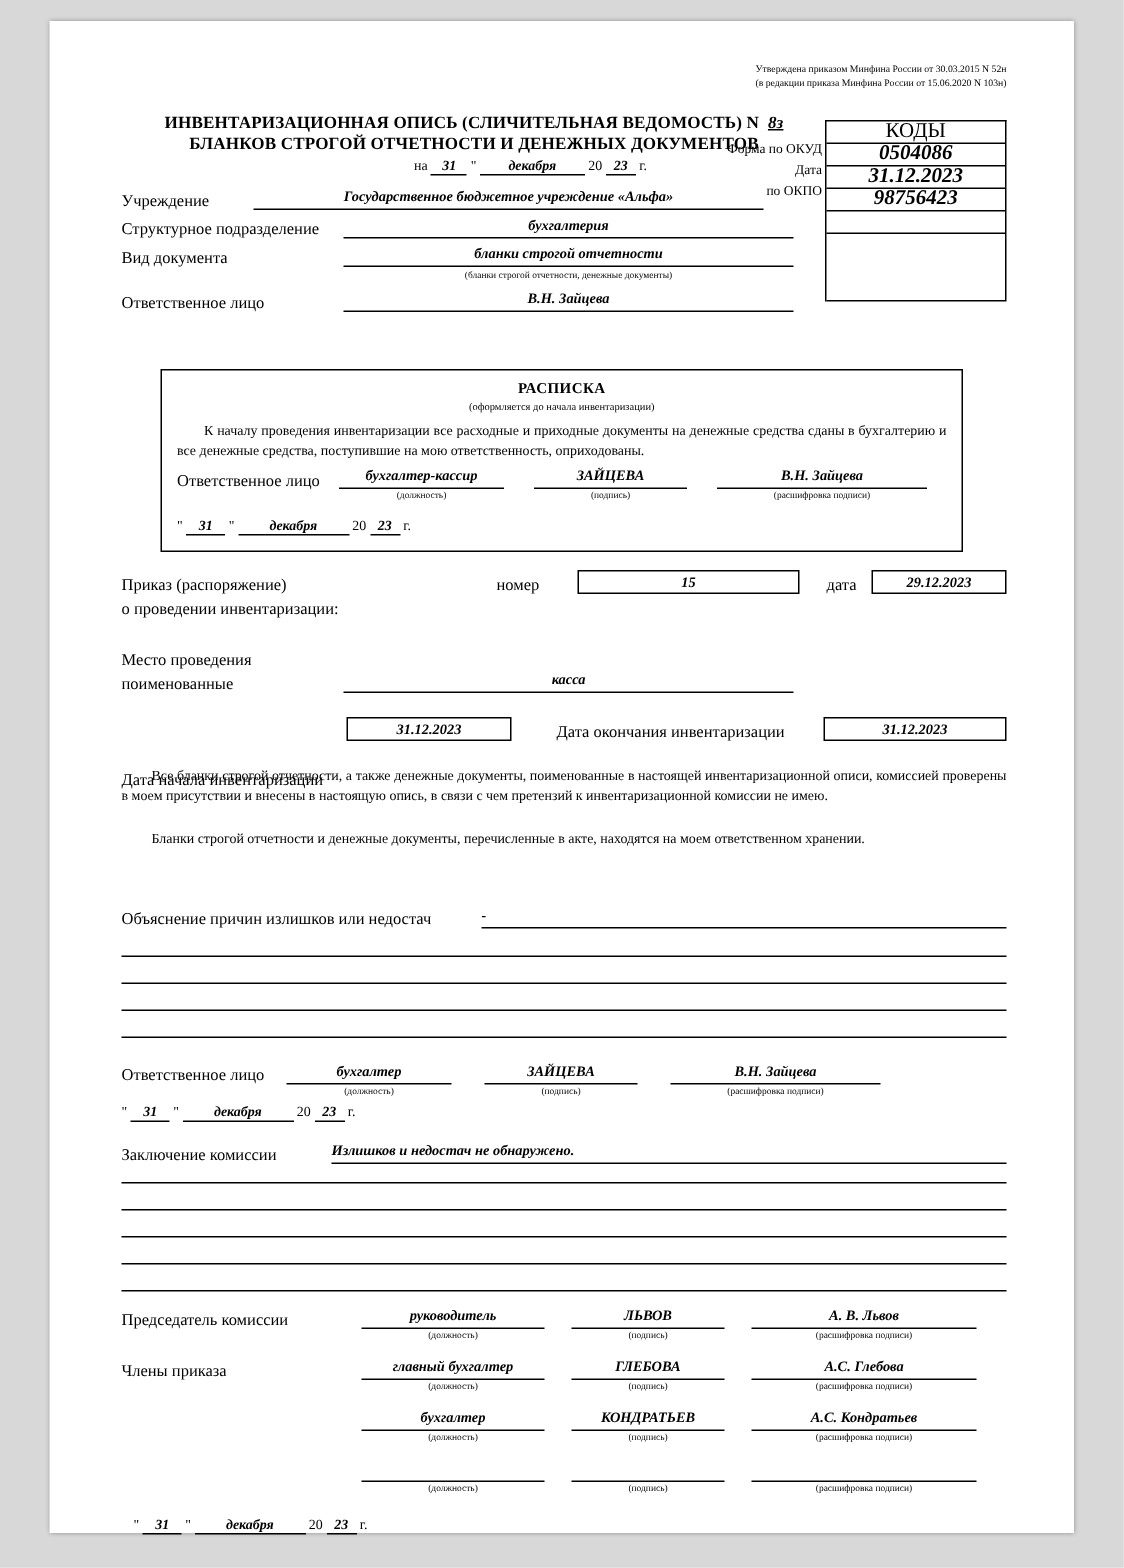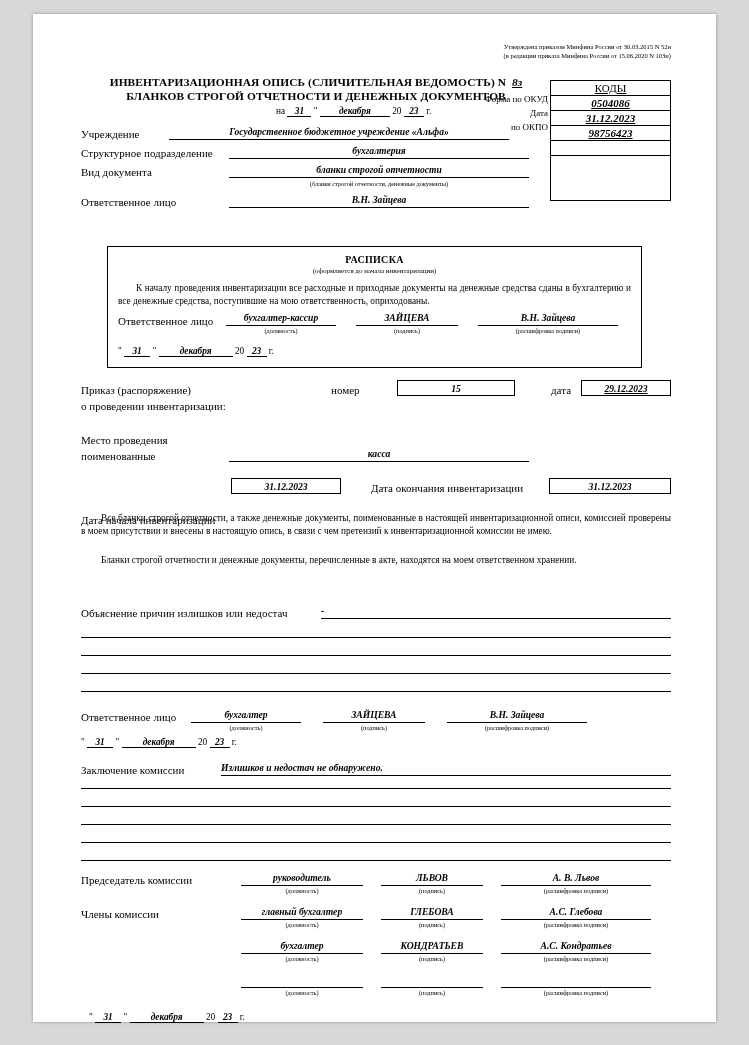"КОДЫ" .codes { font-size: 11px -> 14px; text-decoration: underline -> none }
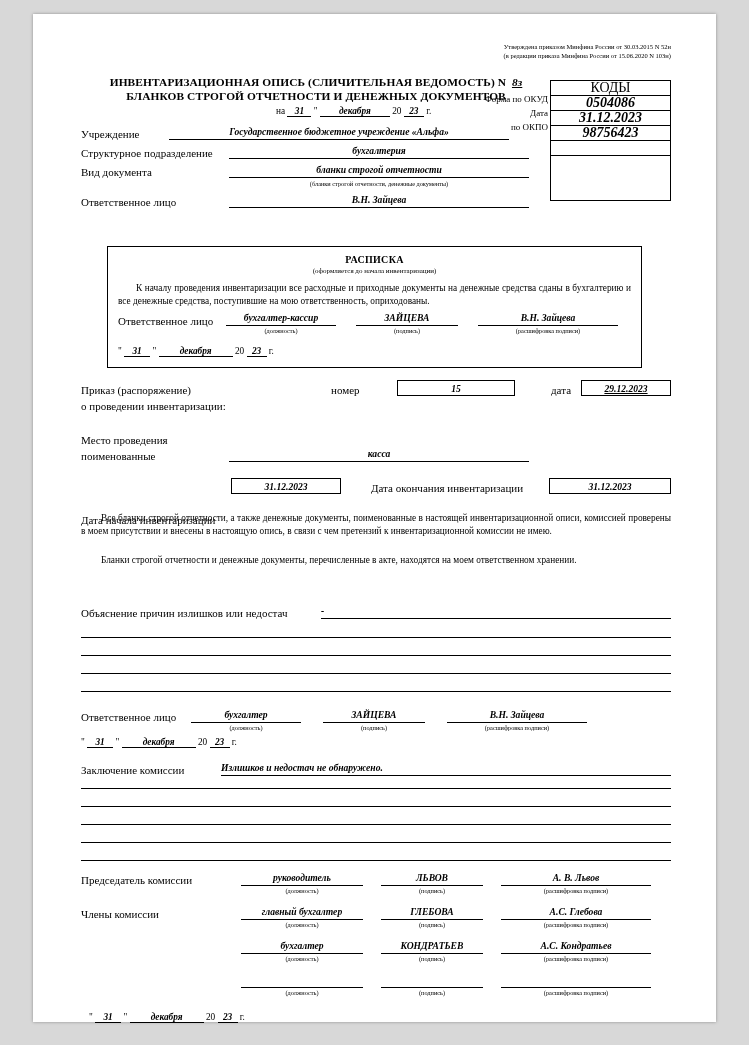"15" span.boxfield { left: 316px -> 304px; width: 118px -> 148px }
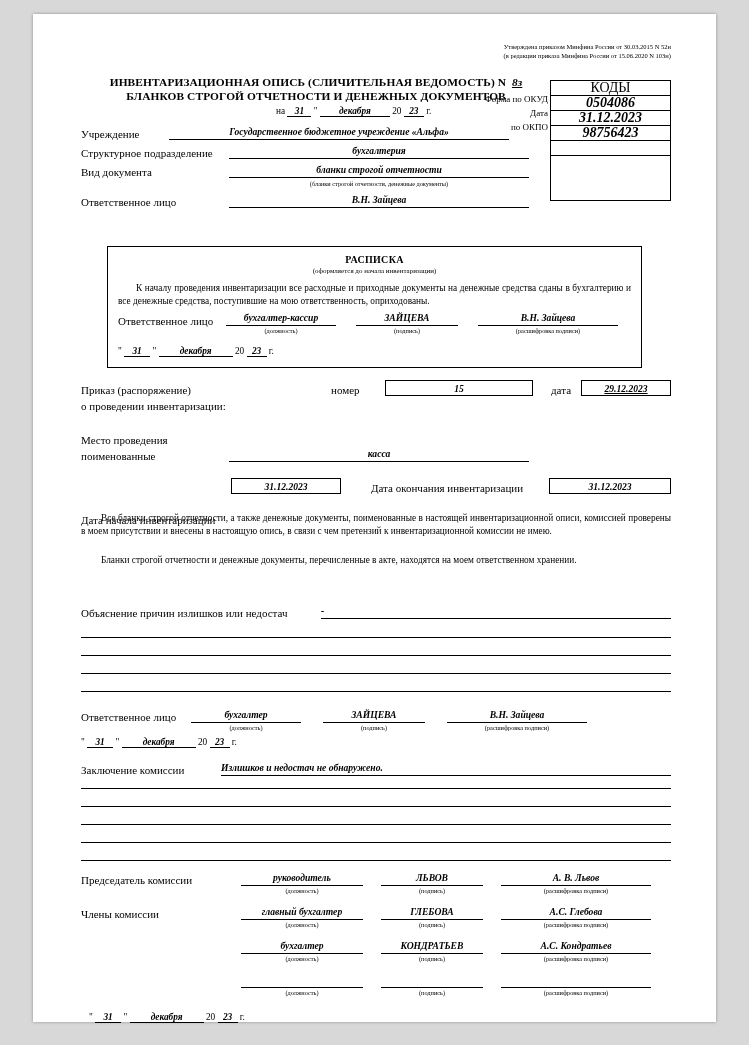"29.12.2023" span.boxfield { text-decoration: underline -> none }
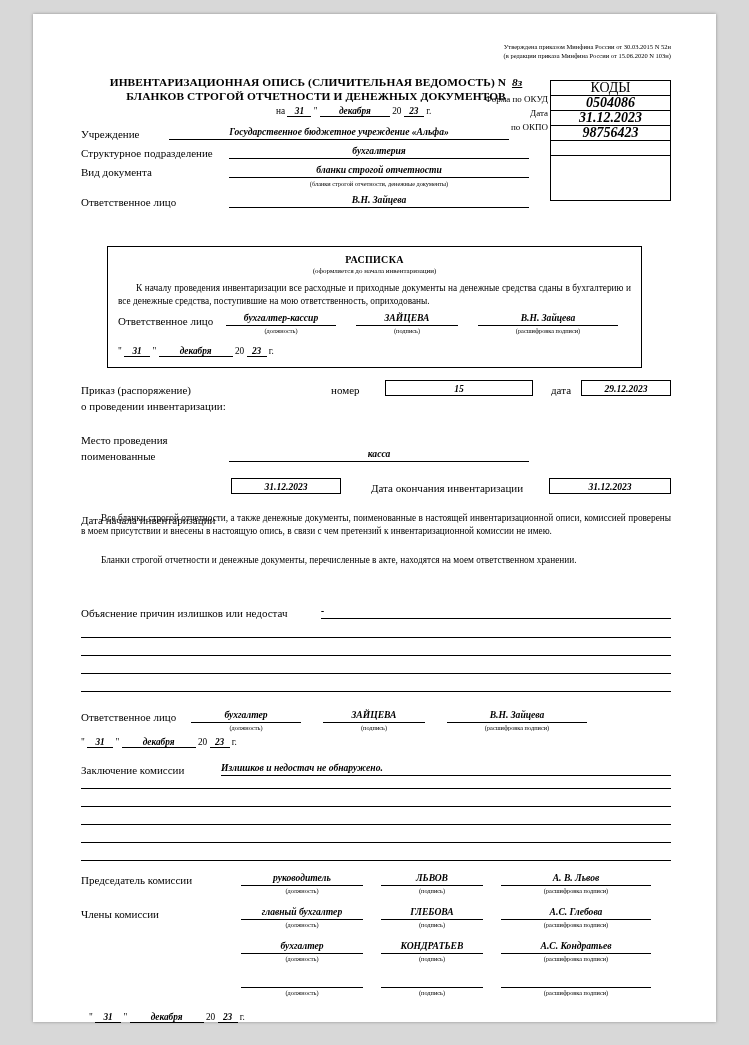"Члены комиссии" span.lbl { text: комиссии -> приказа }
